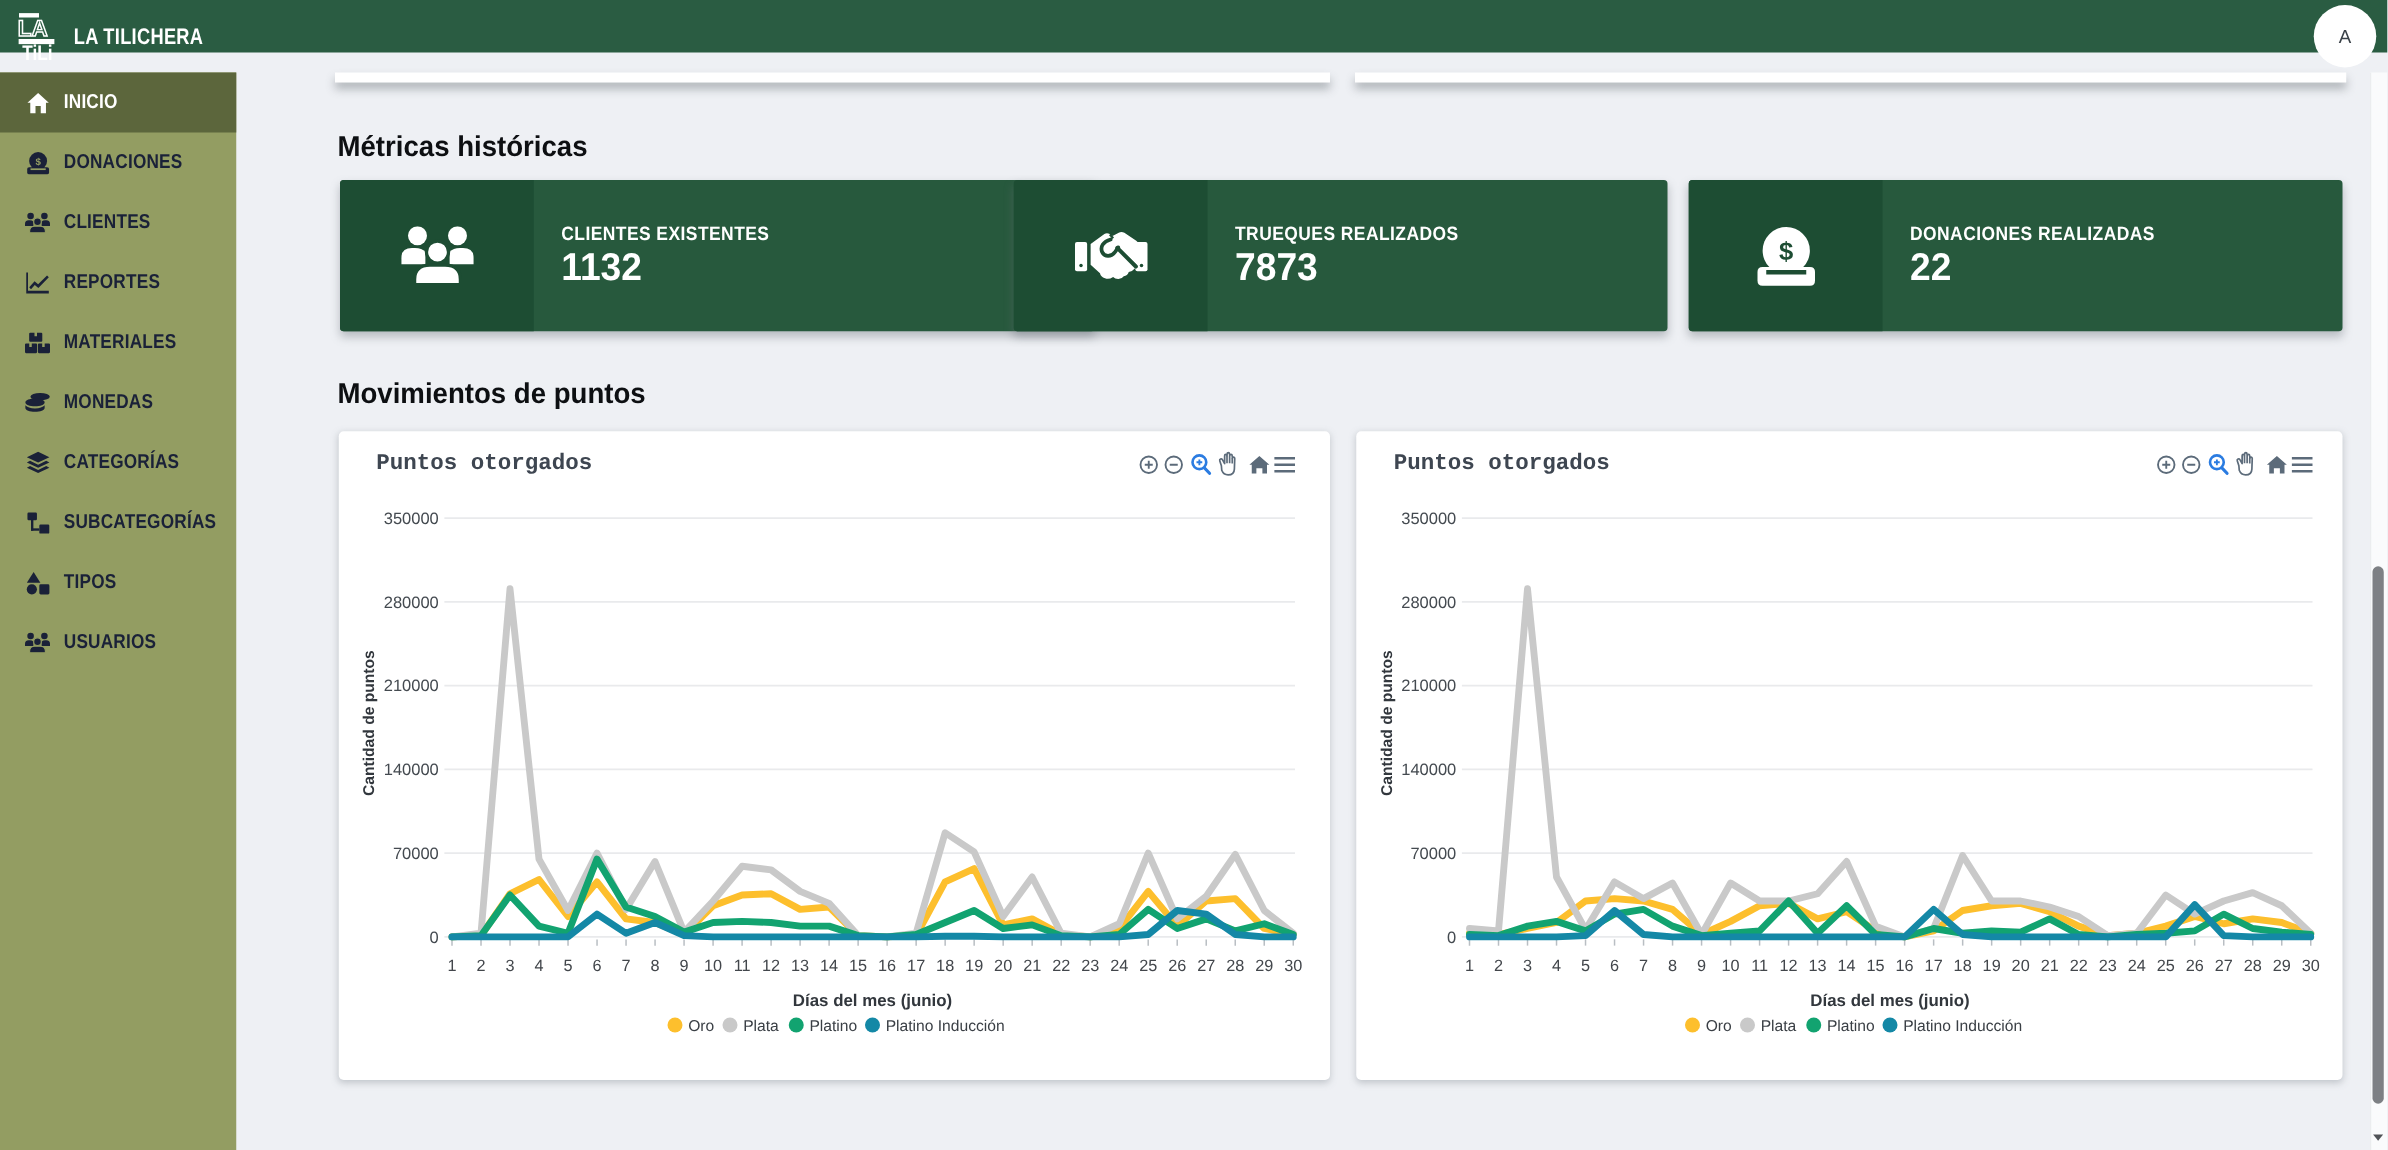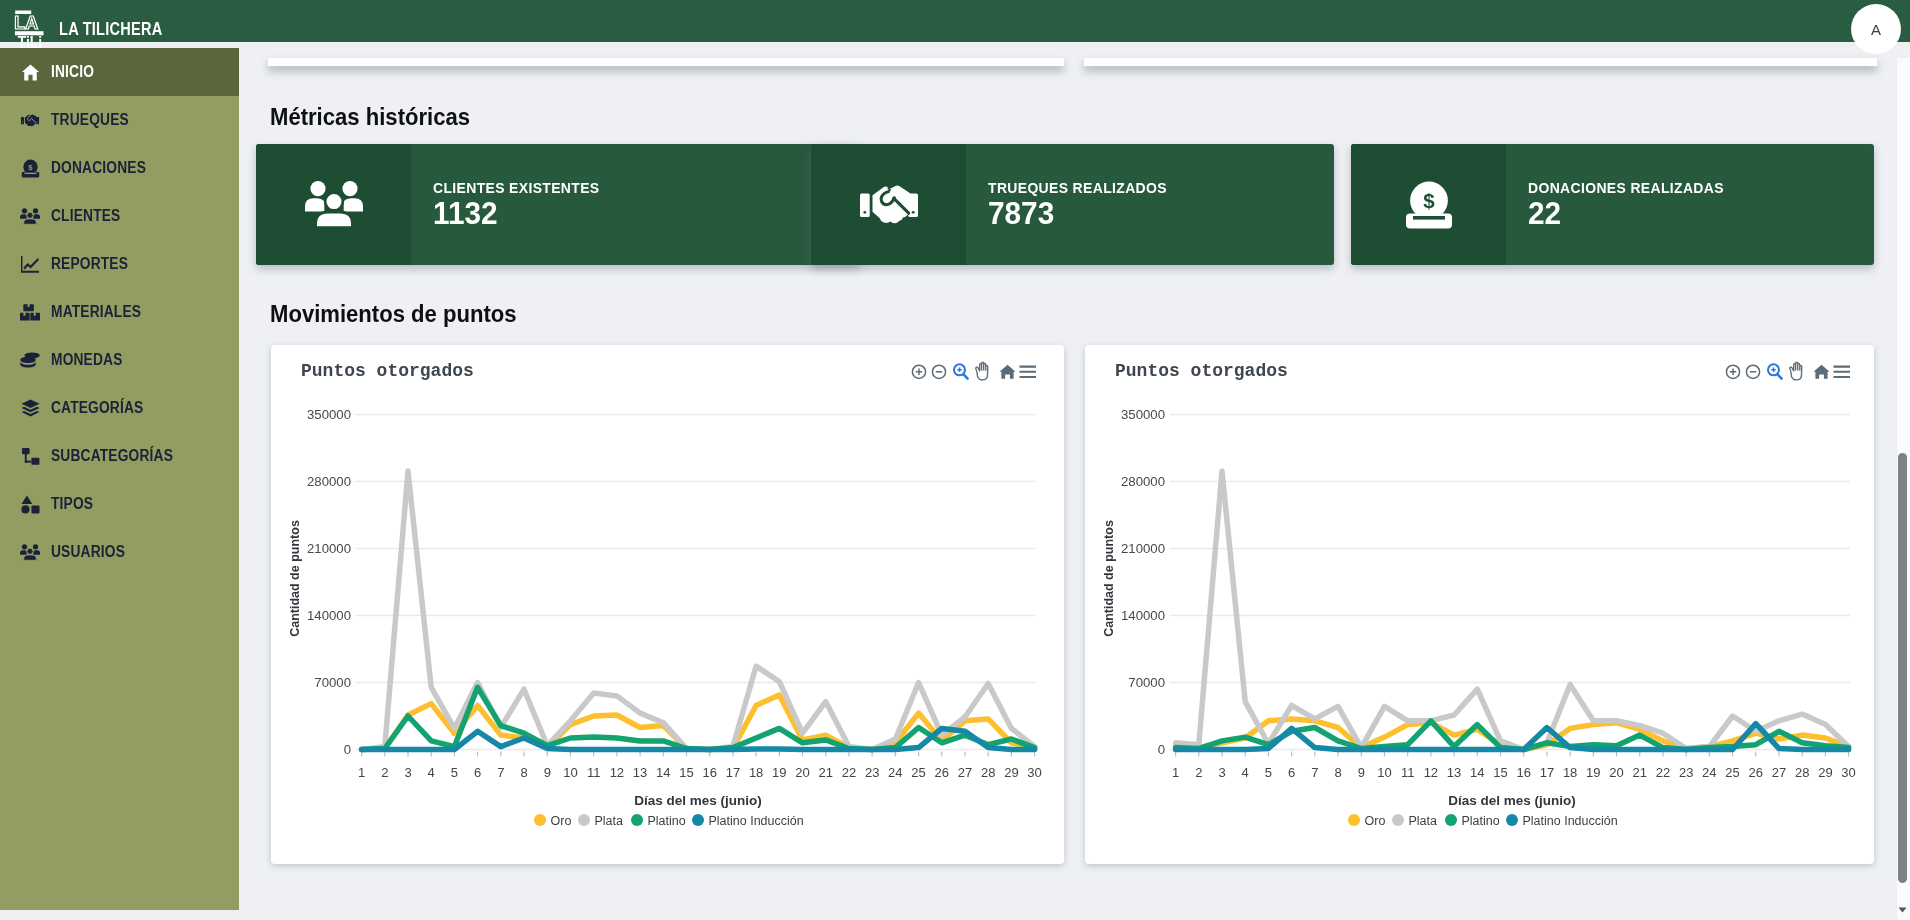"INICIO" .sb { top: 48px -> 58px; width: 239px -> 189px }
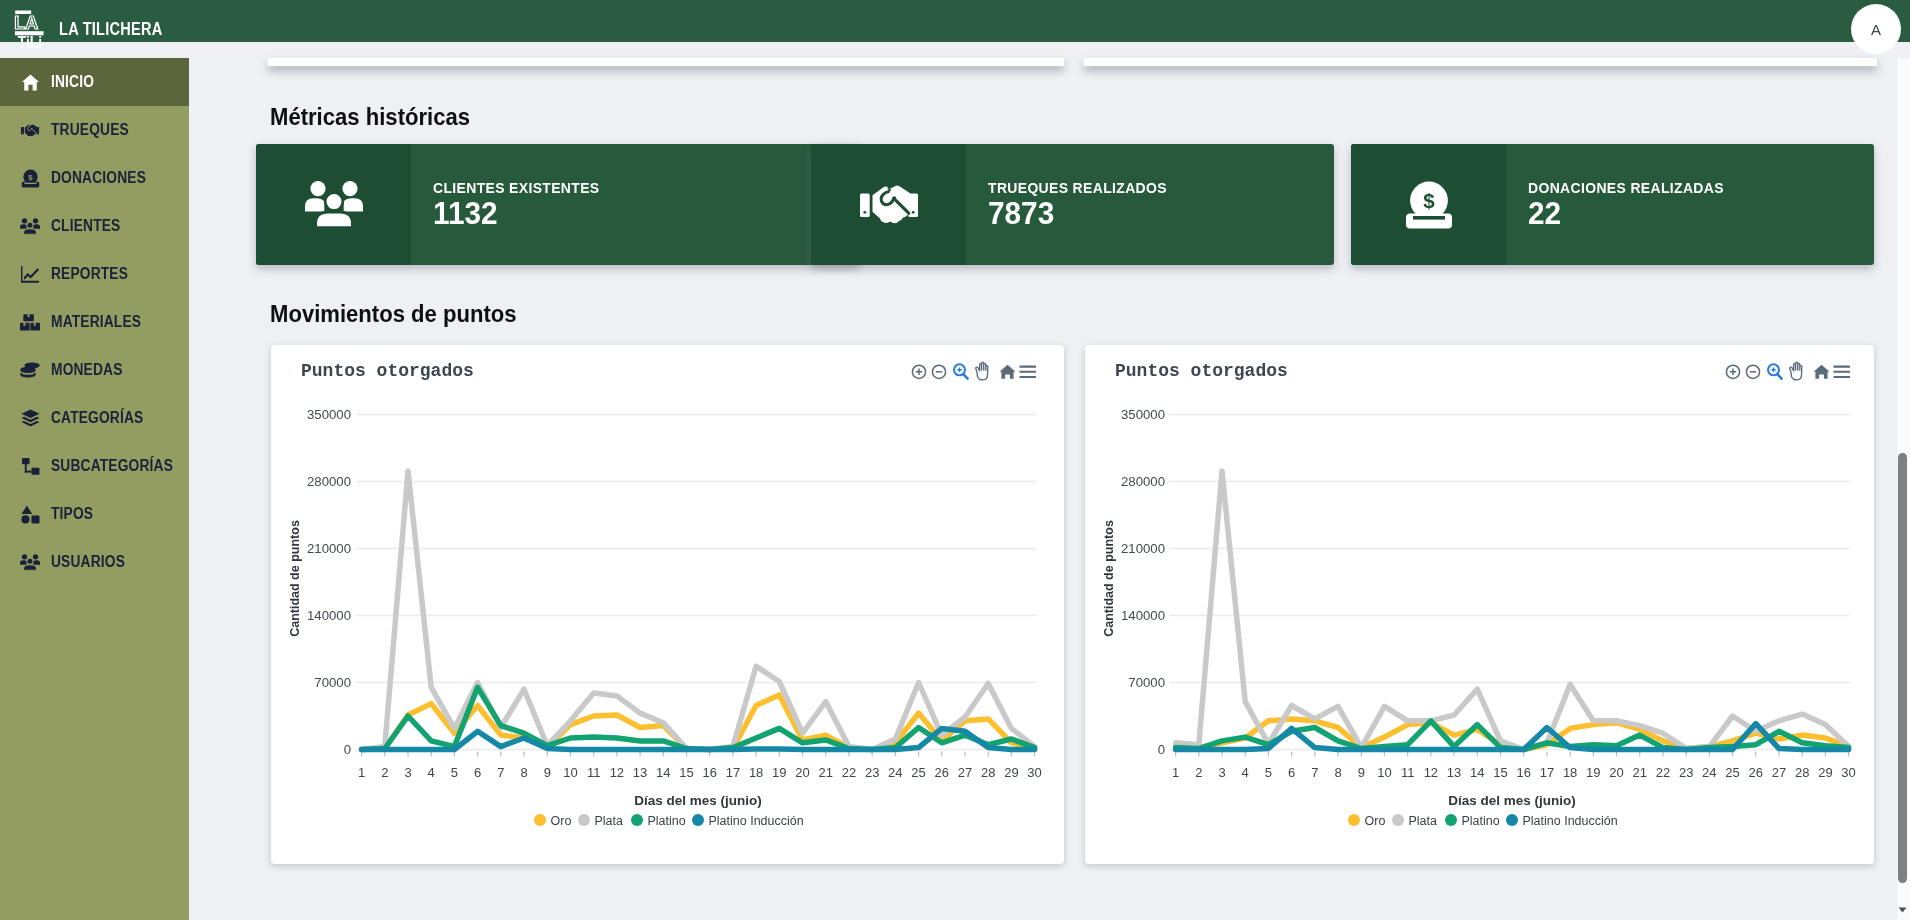"TRUEQUES" div.sb-item { html: <div> <span> <svg> <g> <rect></rect> <rect></rect> <circle></circle> <circle></circle> <path></path> <path></path> <path></path> <path></path> </g> </svg> </span> <span>TRUEQUES</span> </div> -> none }
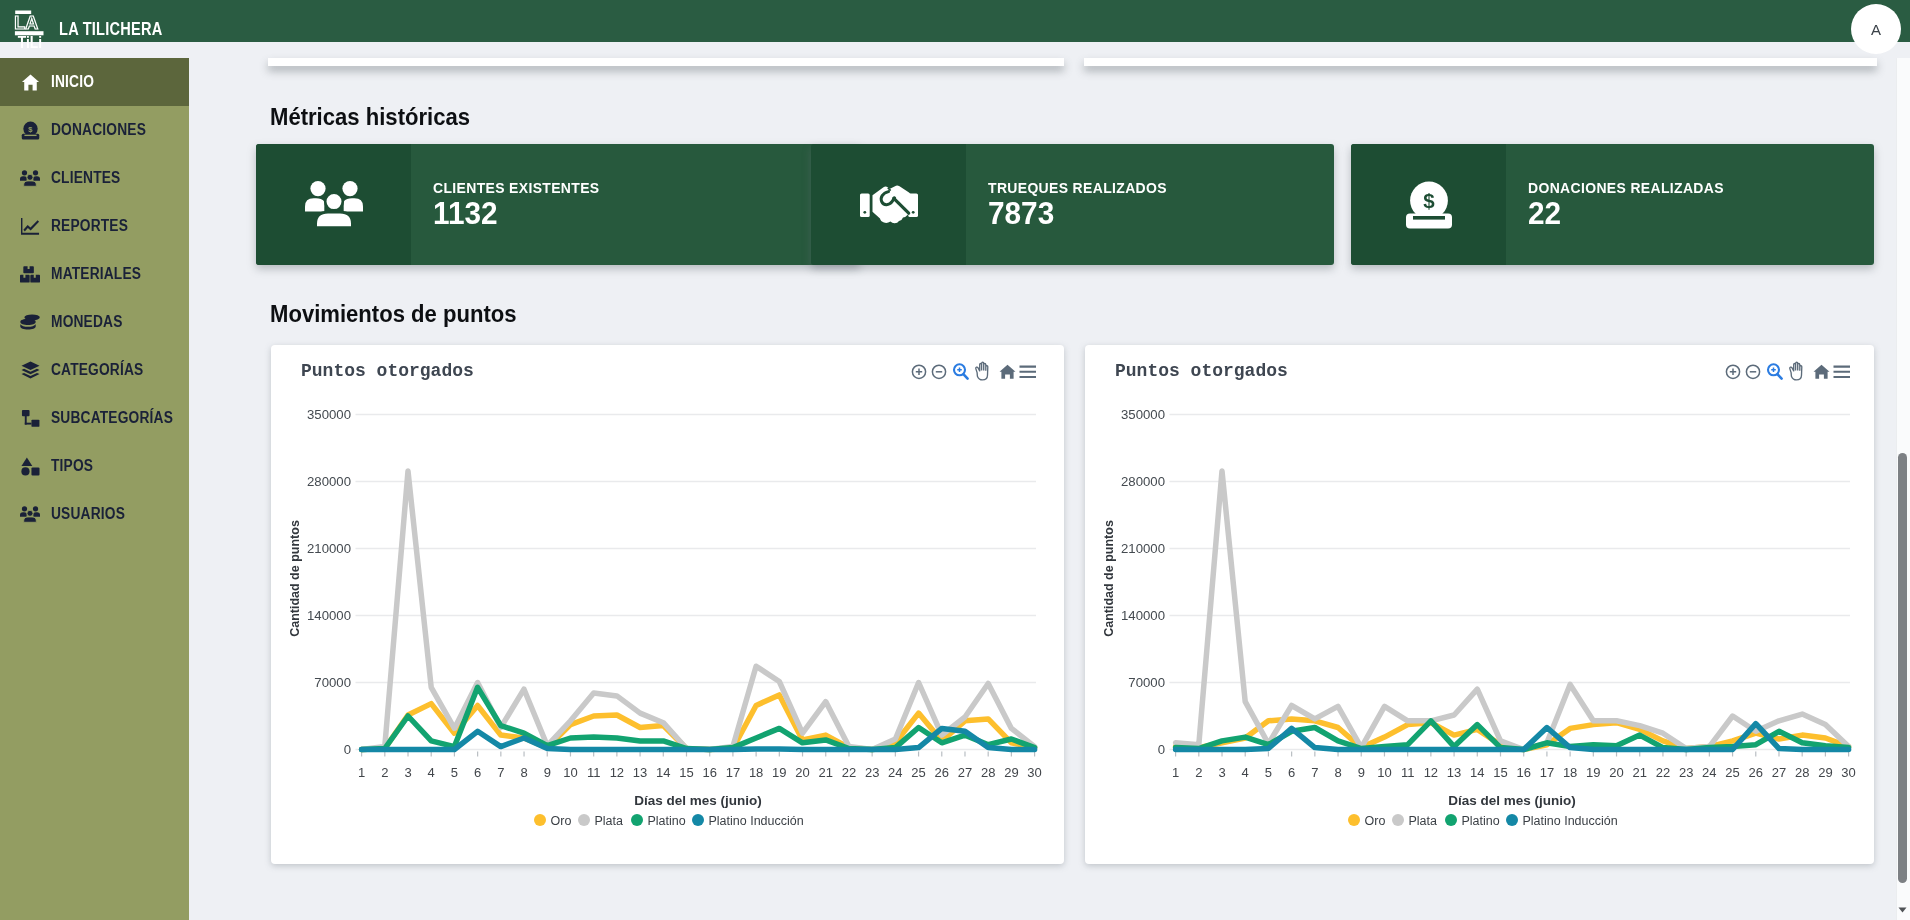"CLIENTES EXISTENTES" div.mcard { left: 256px -> 272px }
